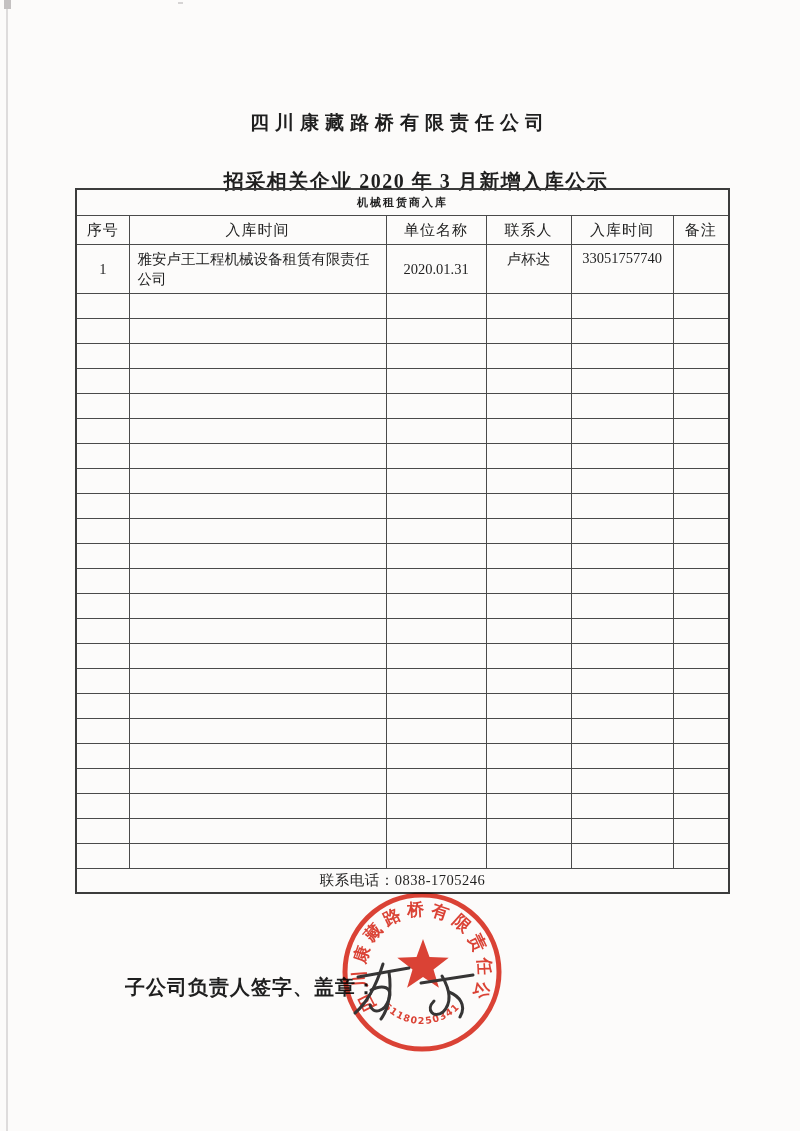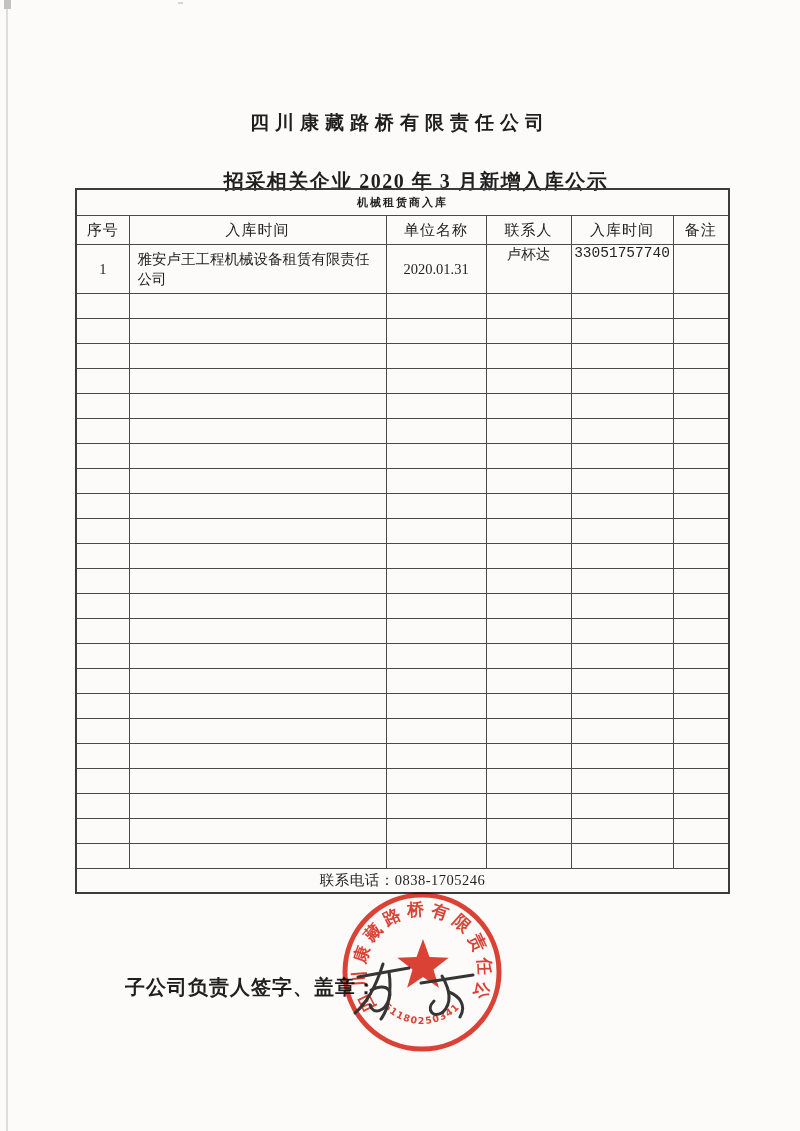"卢杯达" tr.t-data td.c-contact,tr.t-data td.c-phone { font-family: Liberation Mono, monospace -> none; padding-top: none -> 5px }
